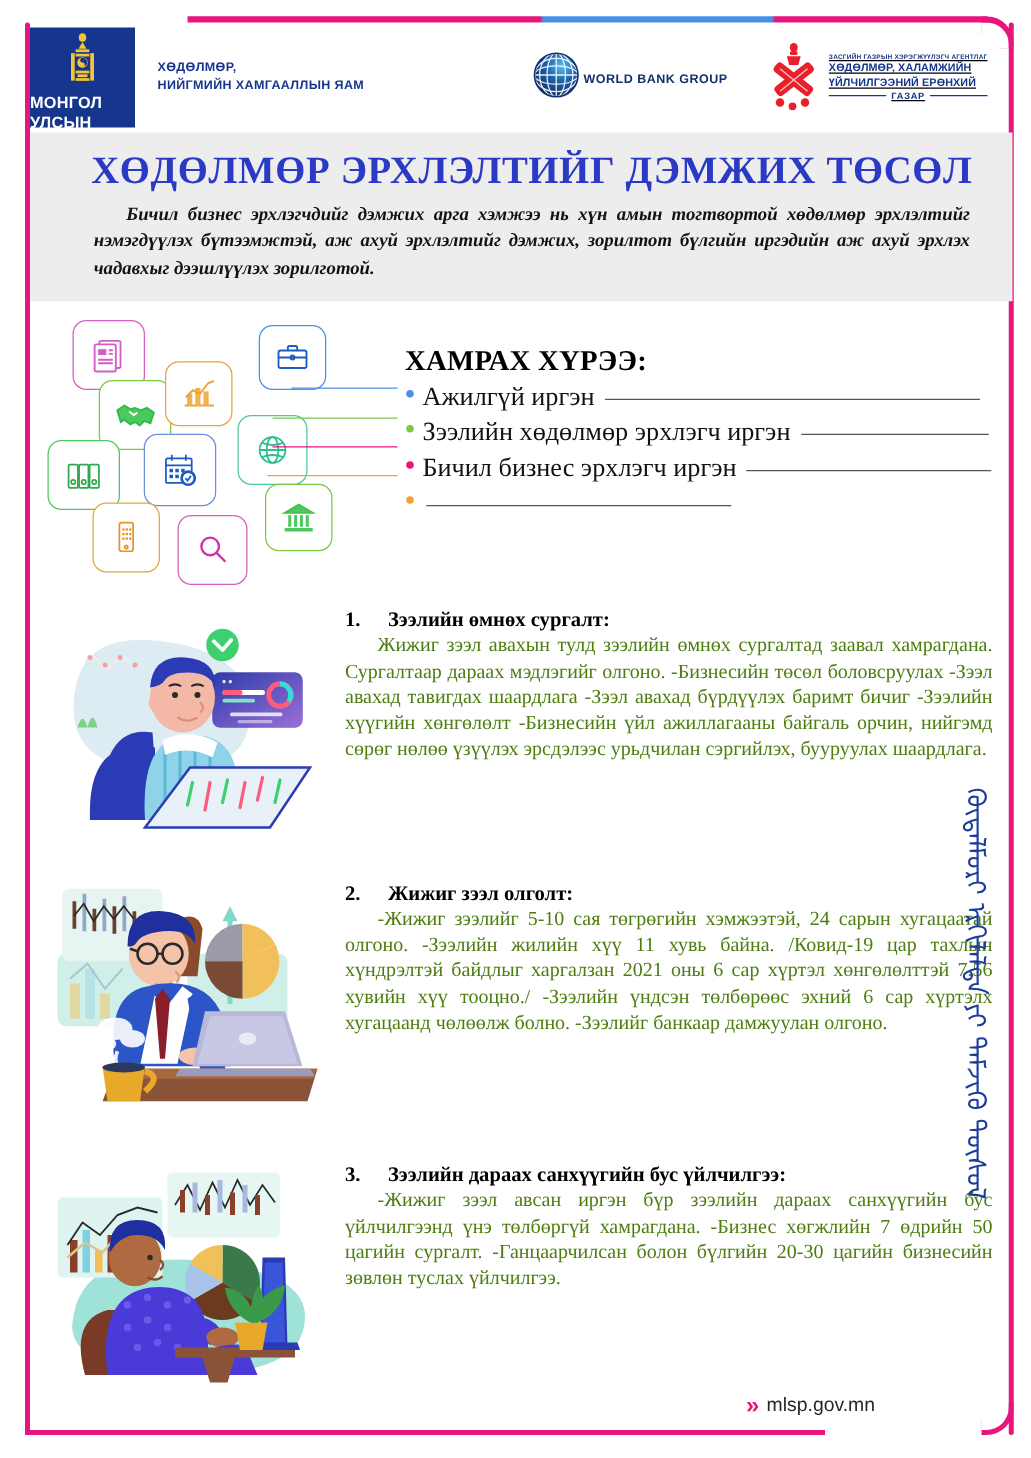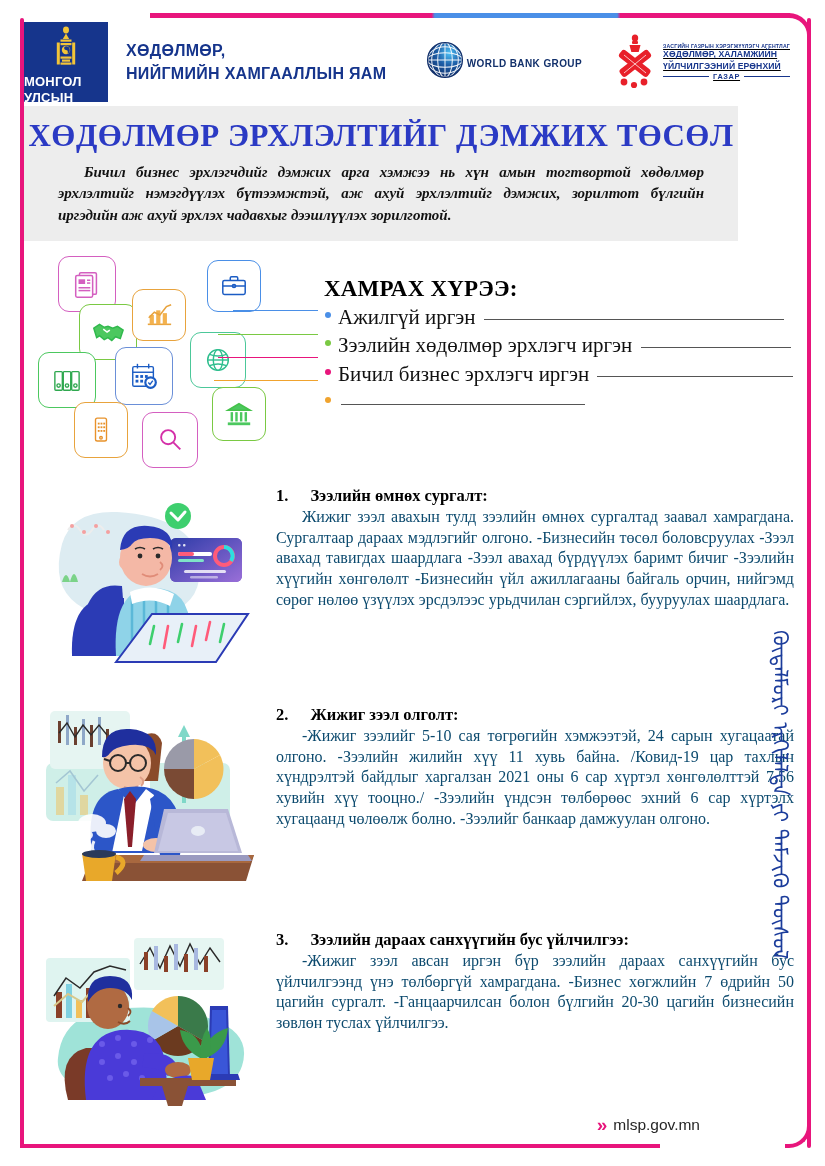"ХӨДӨЛМӨР," .ministry-name { font-size: 16px -> 10px }
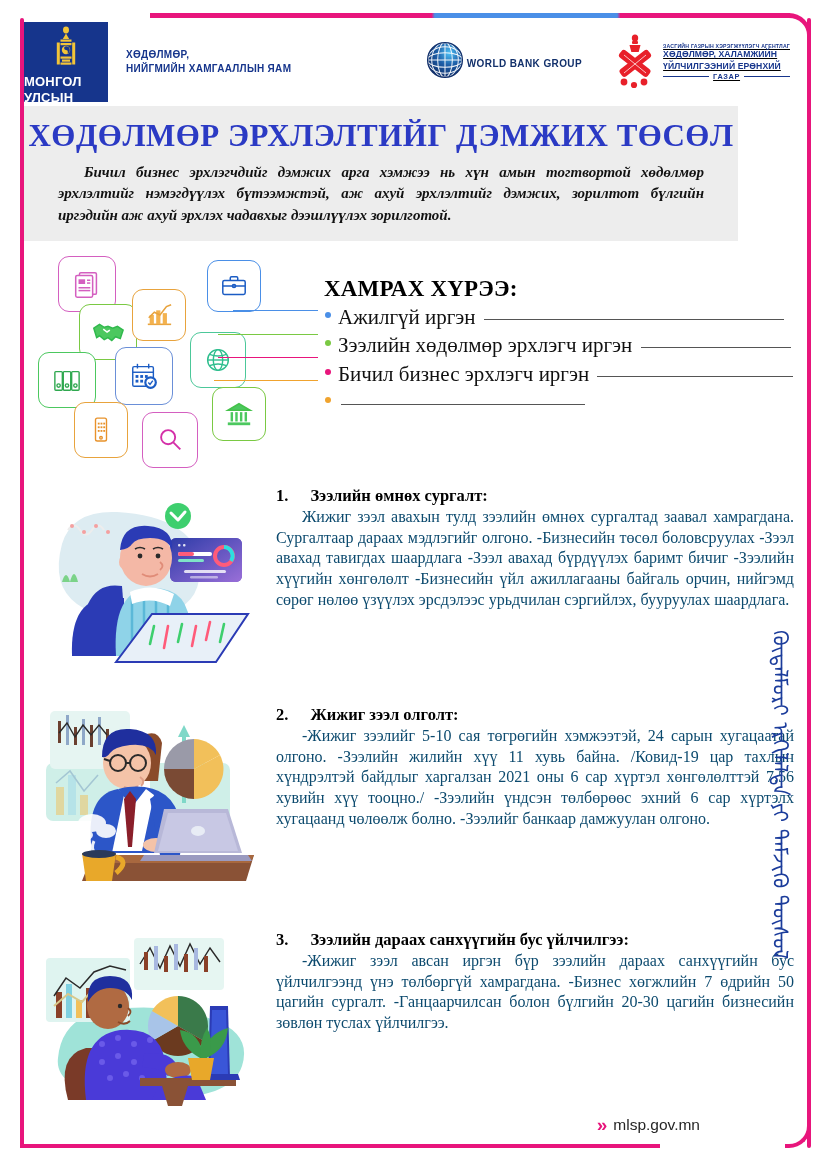"ХӨДӨЛМӨР ЭРХЛЭЛТИЙГ ДЭМЖИХ ТӨСӨЛ" .title-band { padding-left: none -> 17px; width: 714px -> 786px }
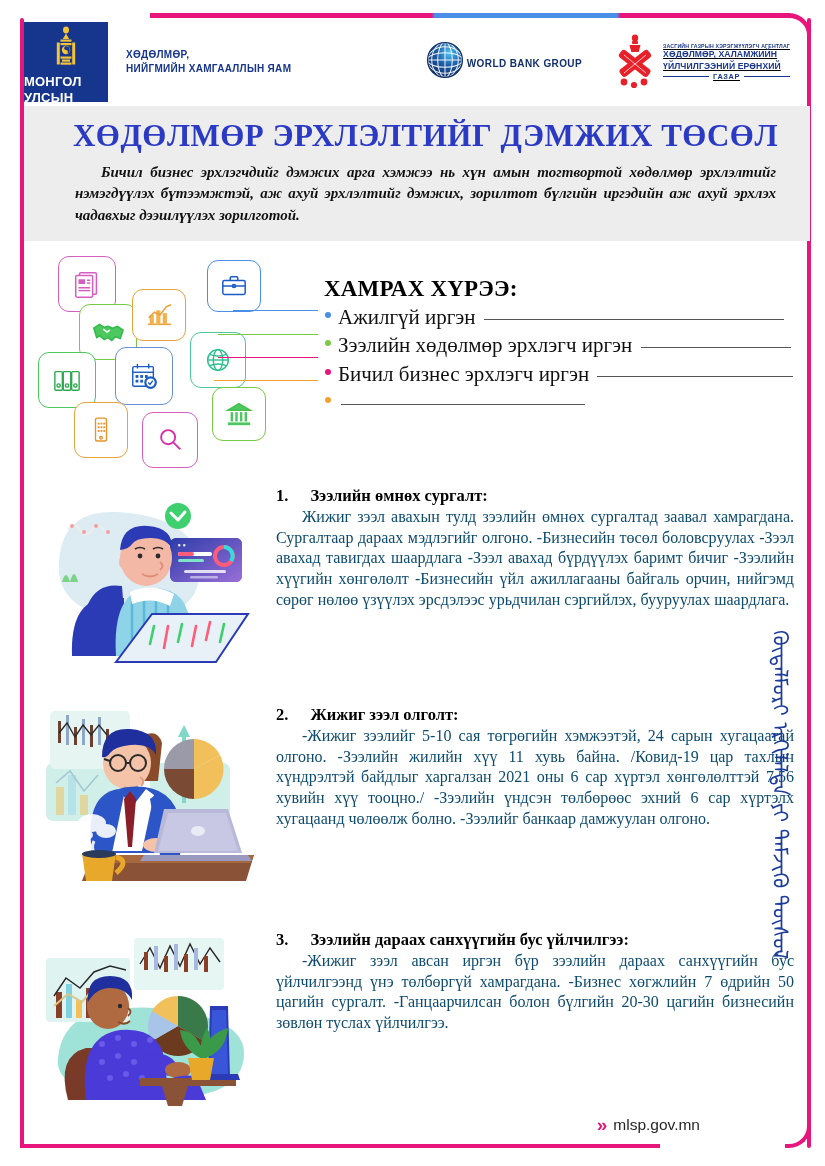"Жижиг зээл авахын тулд зээлийн" .sec-para { color: #0c4a6e -> #4d7c0f }
